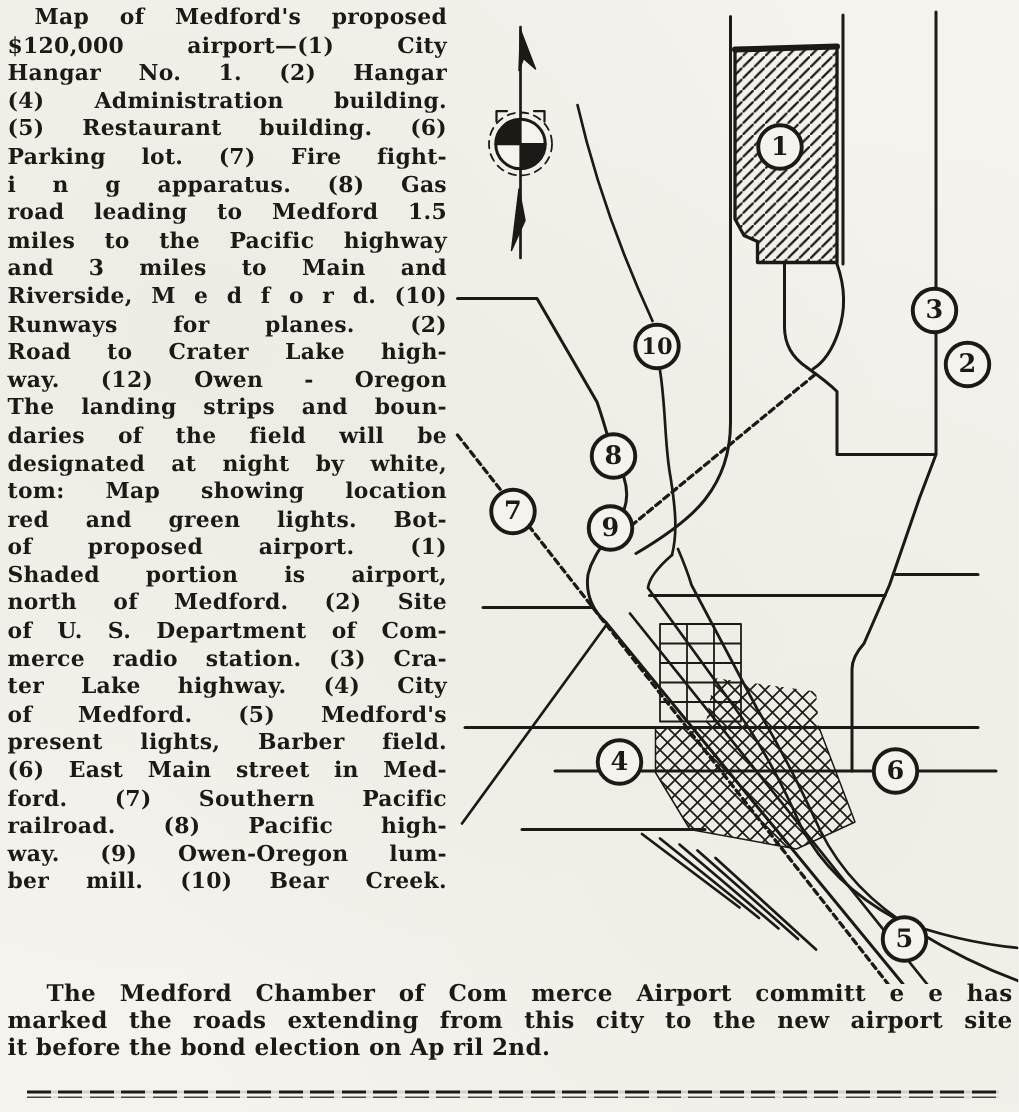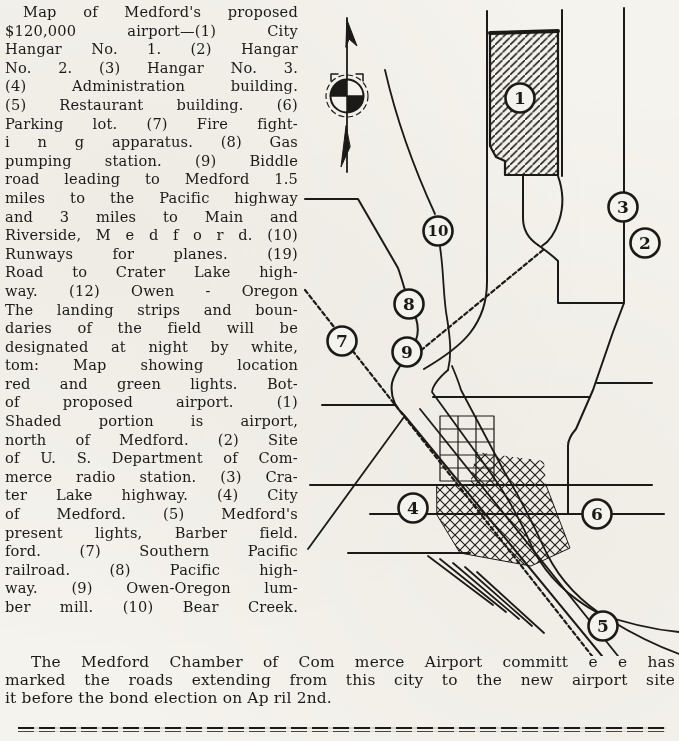"Map of Medford's proposed" .t-line { font-weight: 400 -> 700 }
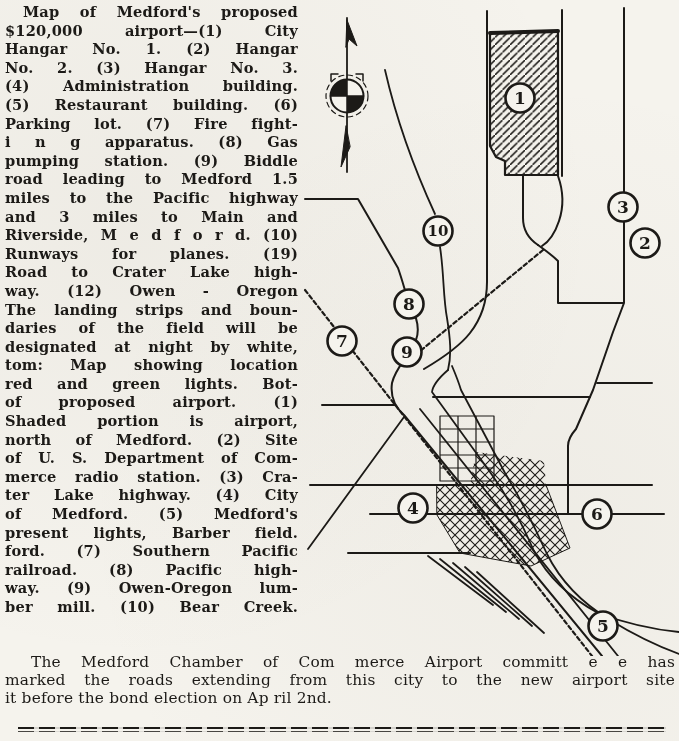"No. 2. (3) Hangar No." div.t-line { html: <div>No. 2. (3) Hangar No. 3.</div> -> none }
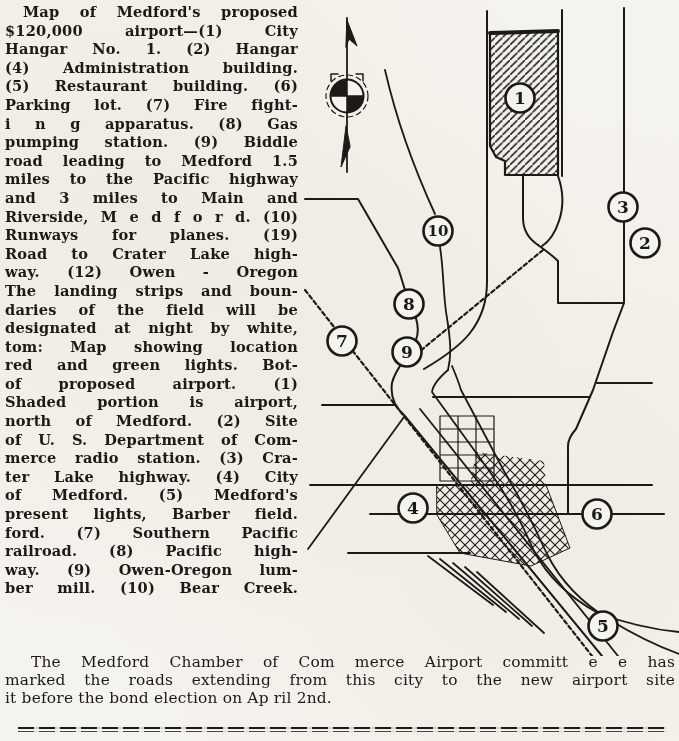"pumping station. (9) Biddle" div.t-line { html: <div>pumping station. (9) Biddle</div> -> none }
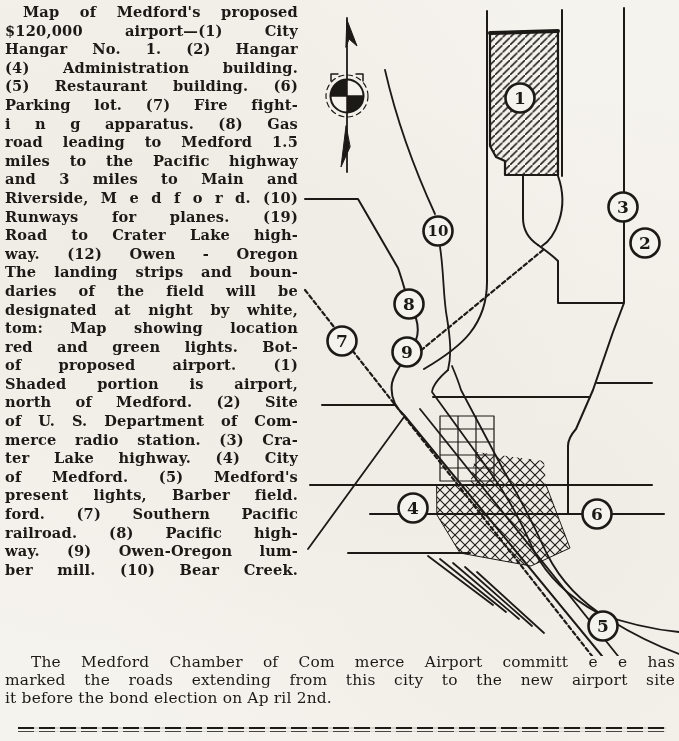"Runways for planes. (19)" div.t-line { text: 19 -> 2 }
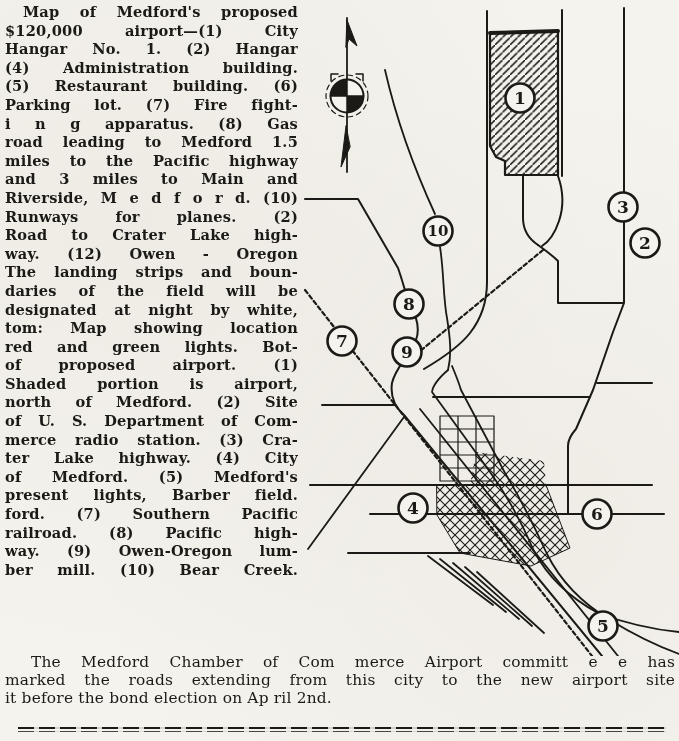"(6) East Main street in" div.t-line { html: none -> <div>(6) East Main street in Med-</div> }
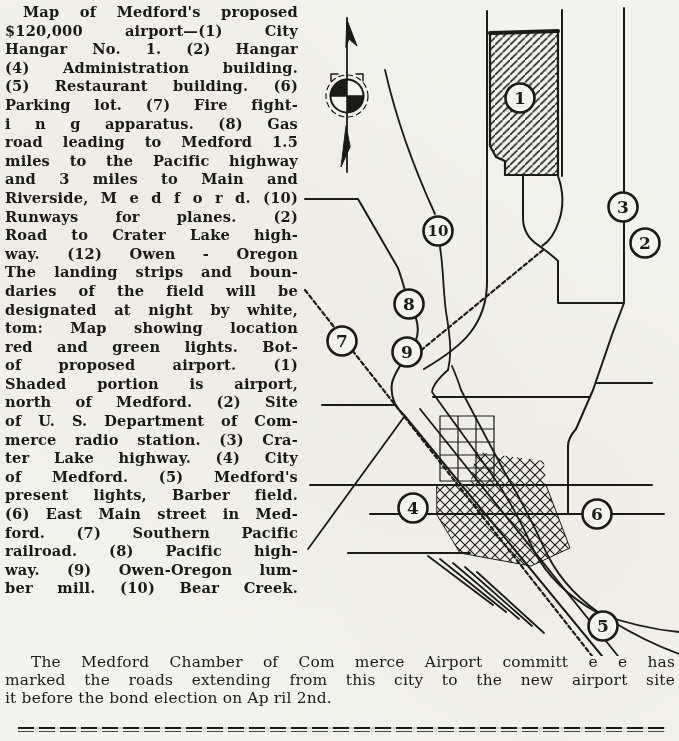"The Medford Chamber of Com" .c-line { font-weight: 400 -> 700 }
